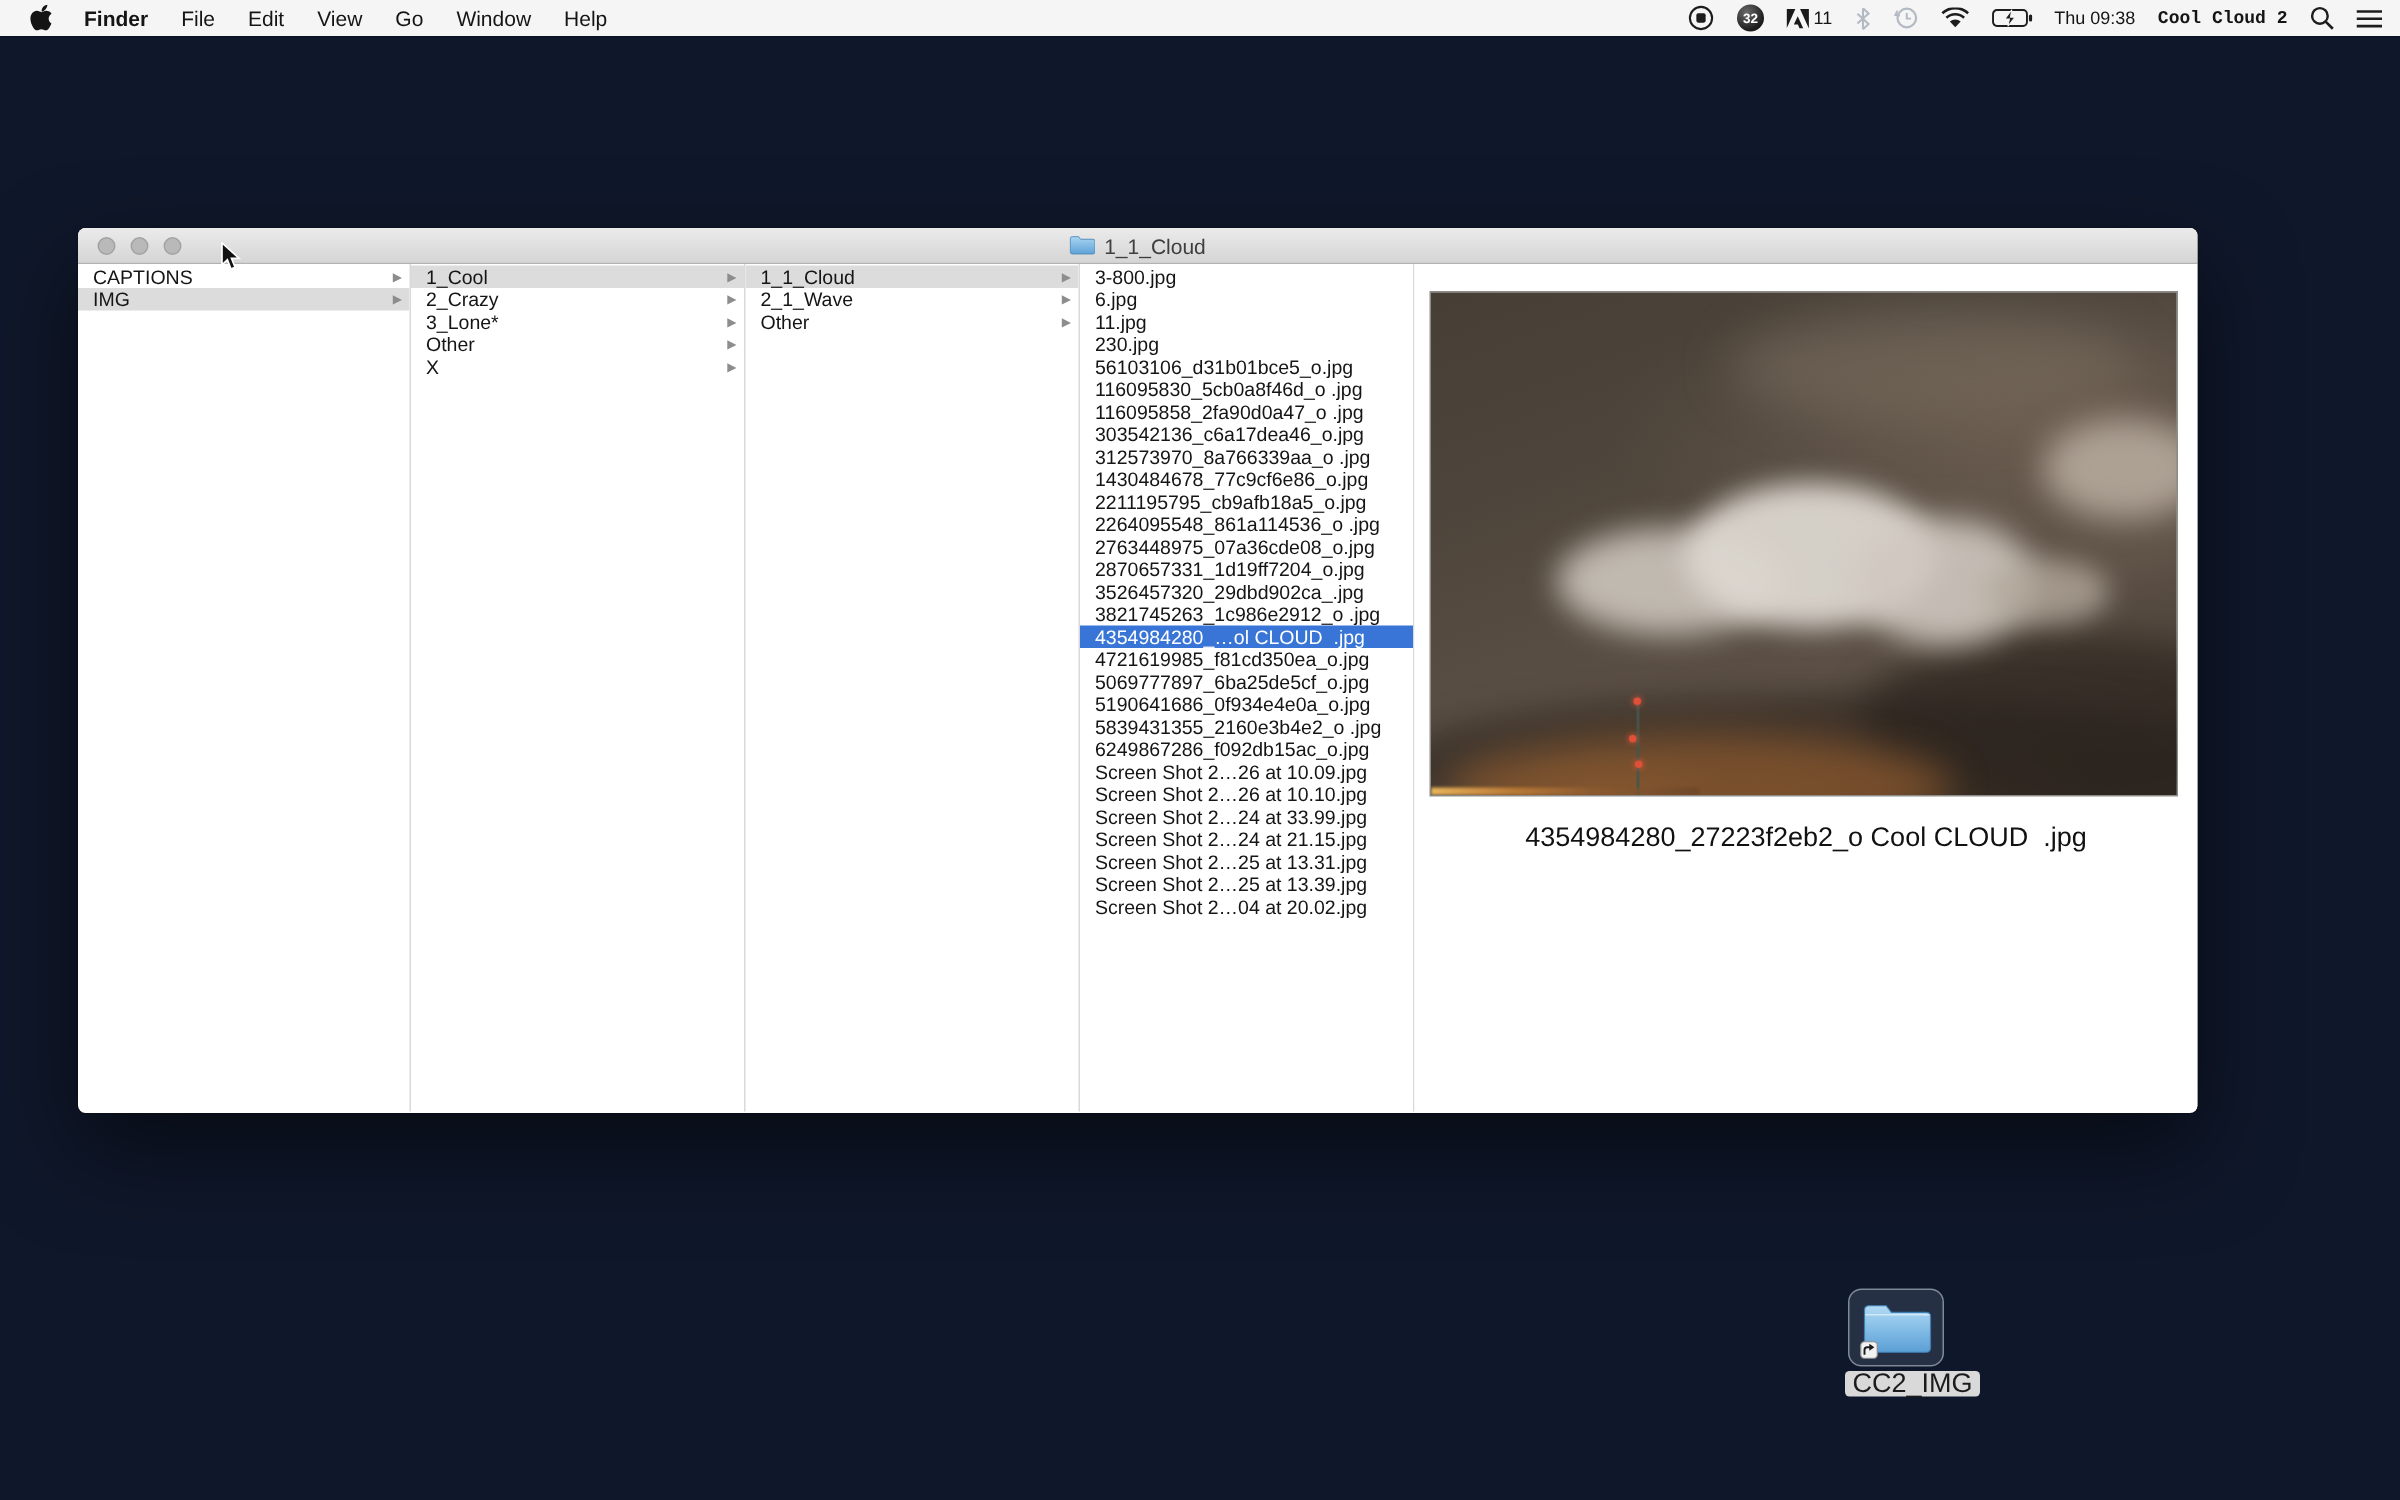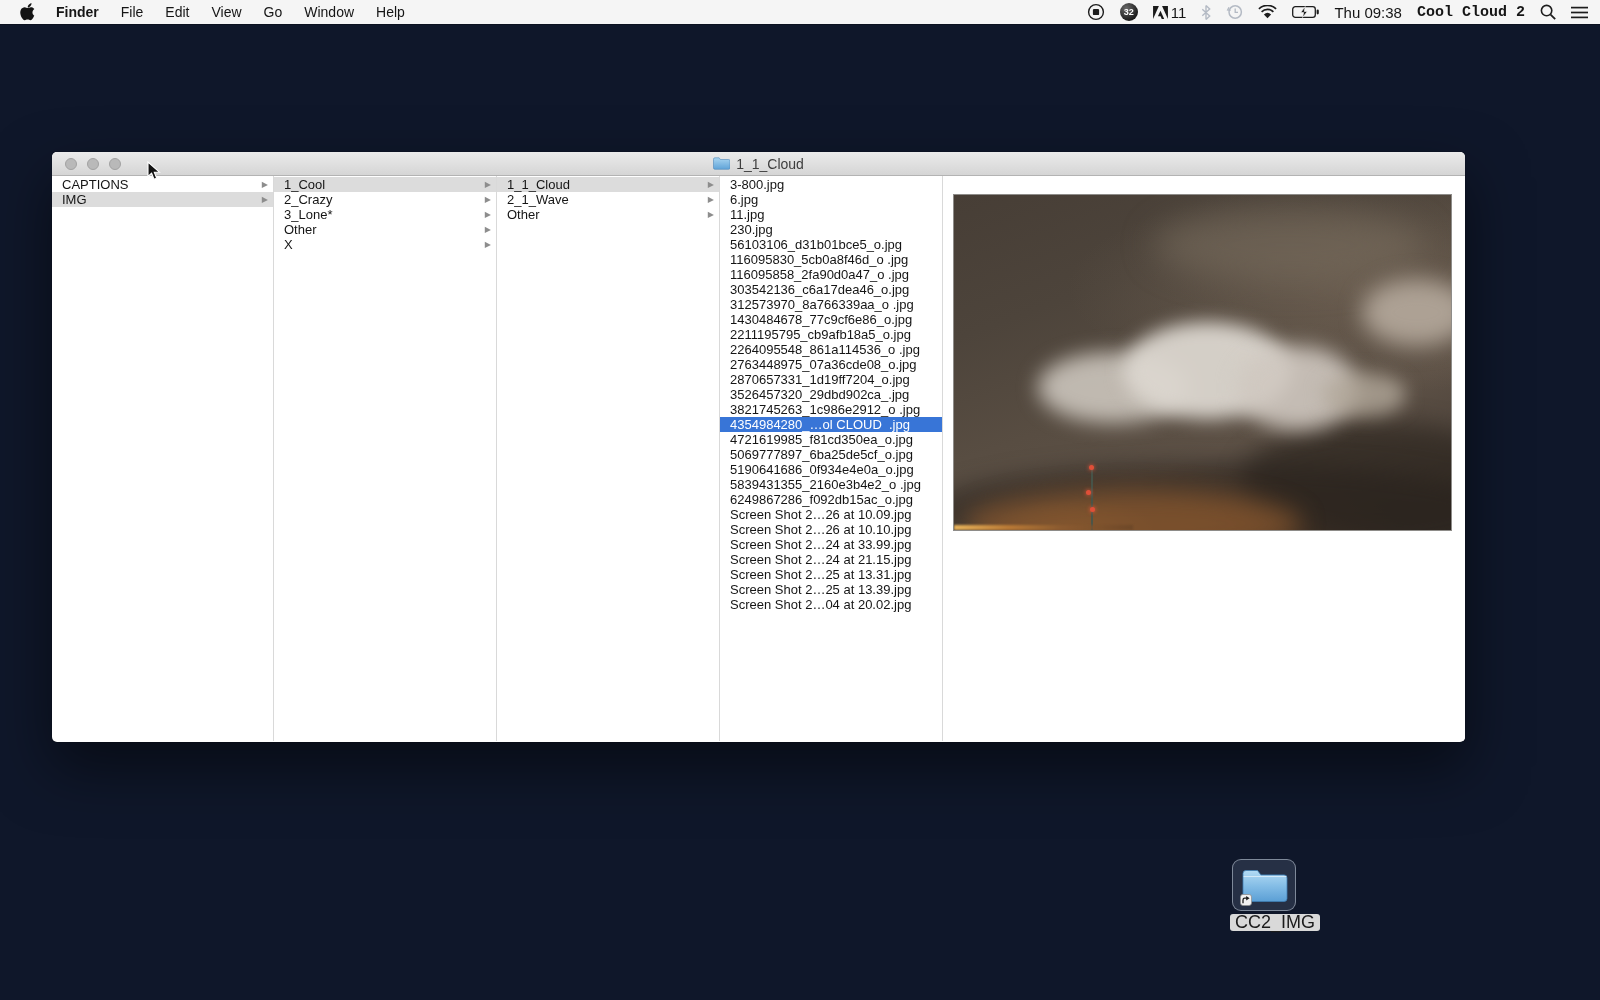"11" .mb-right .txt { font-size: 15px -> 12px }
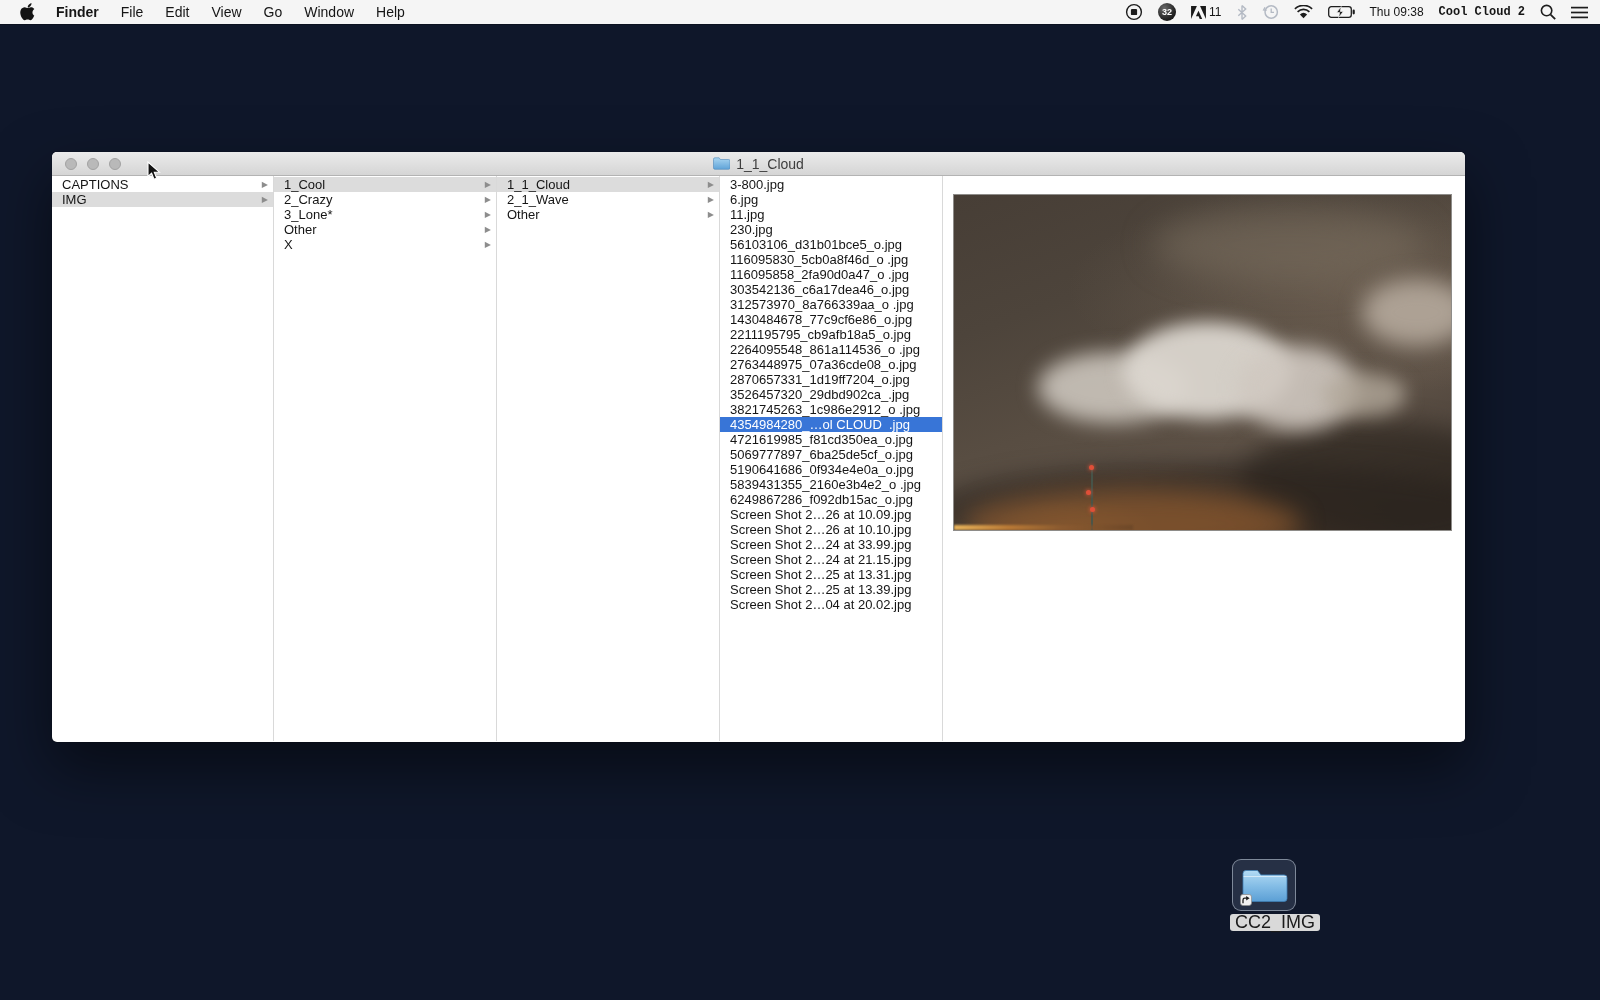"4354984280_27223f2eb2_o Cool CLOUD .jpg" div.pname { html: none -> <div>4354984280_27223f2eb2_o Cool CLOUD .jpg</div> }
